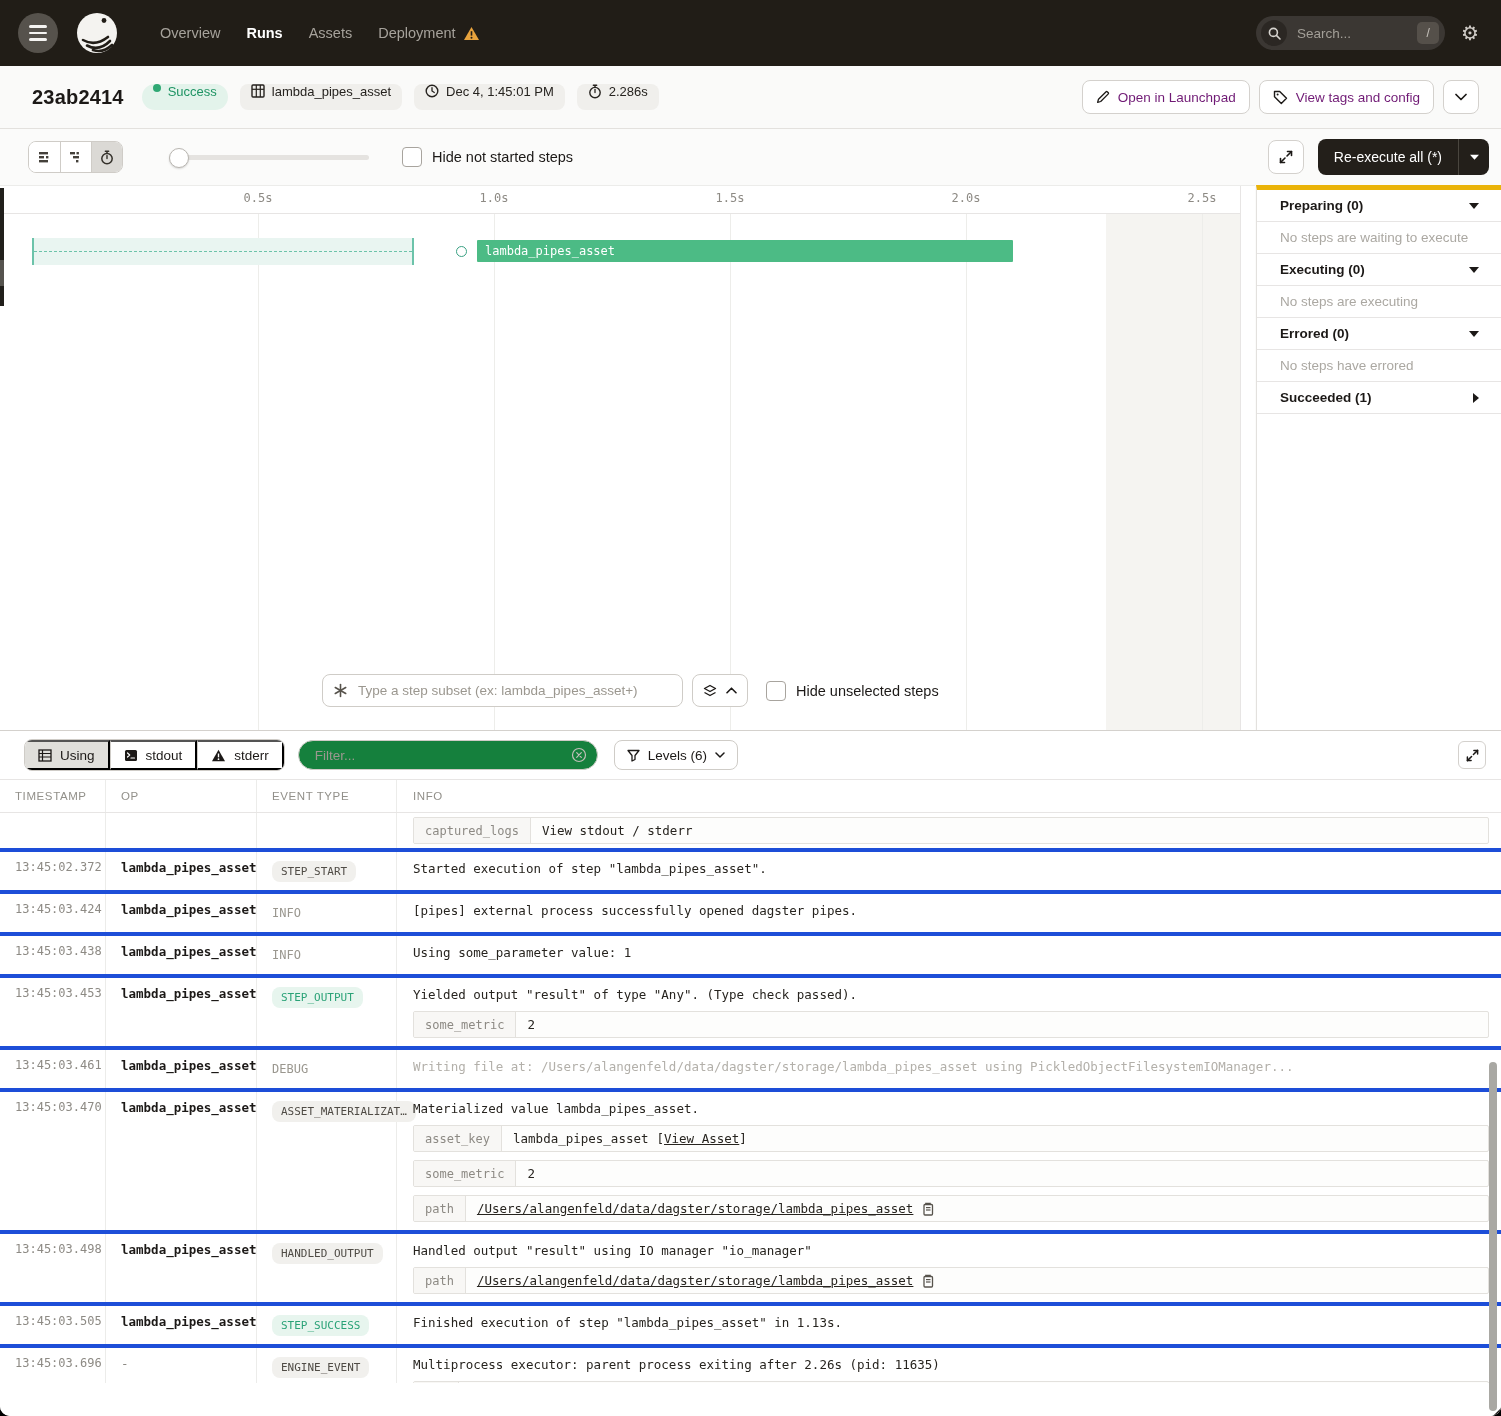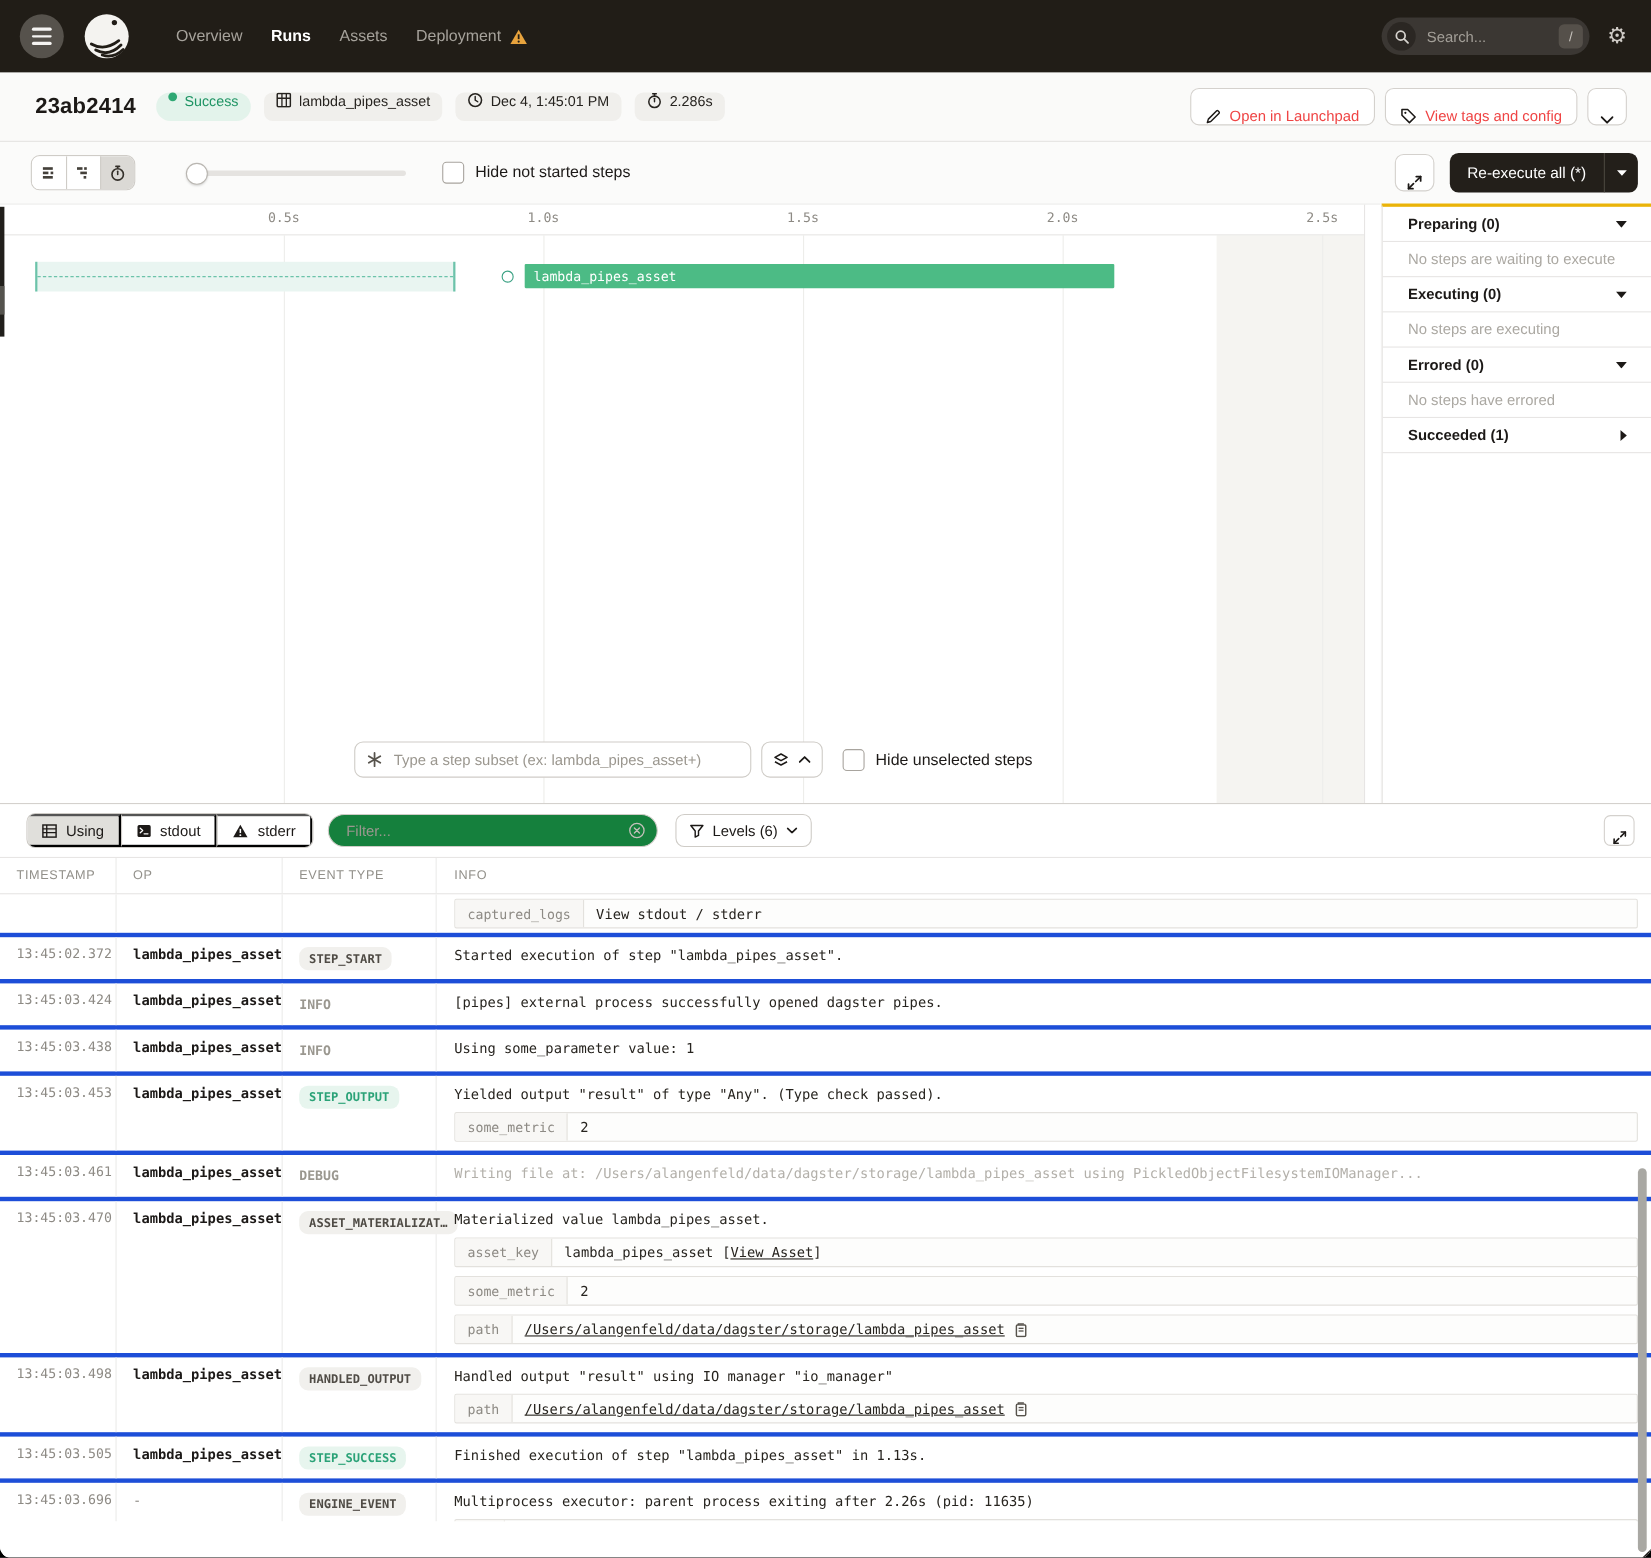"Open in Launchpad" .btn { align-items: flex-end -> center; color: #ef4444 -> #701a75 }
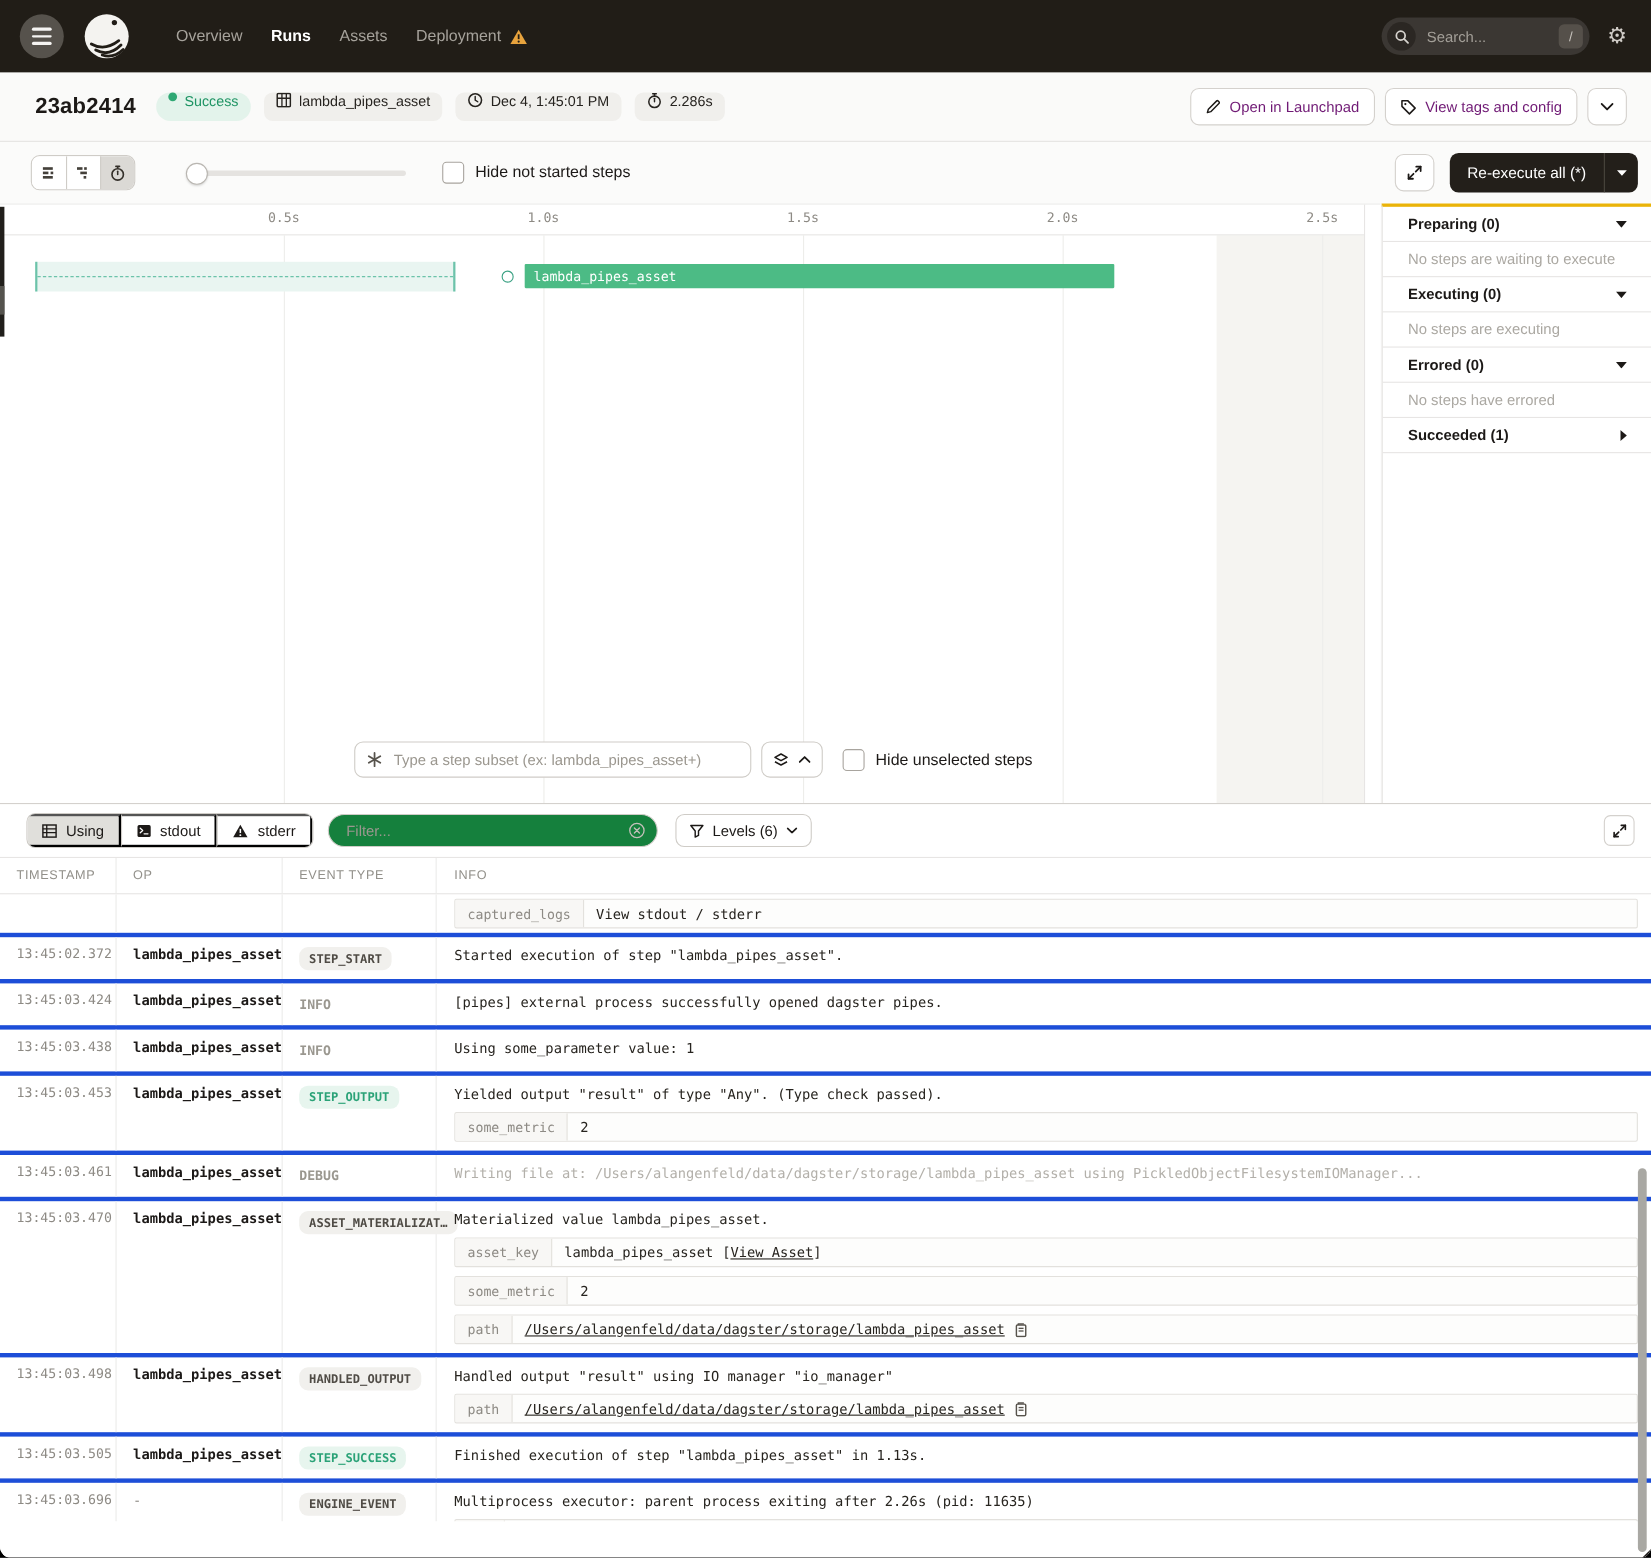"Preparing (0)" .sidebar { border-top: 3px solid #eab308 -> 5px solid #eab308 }
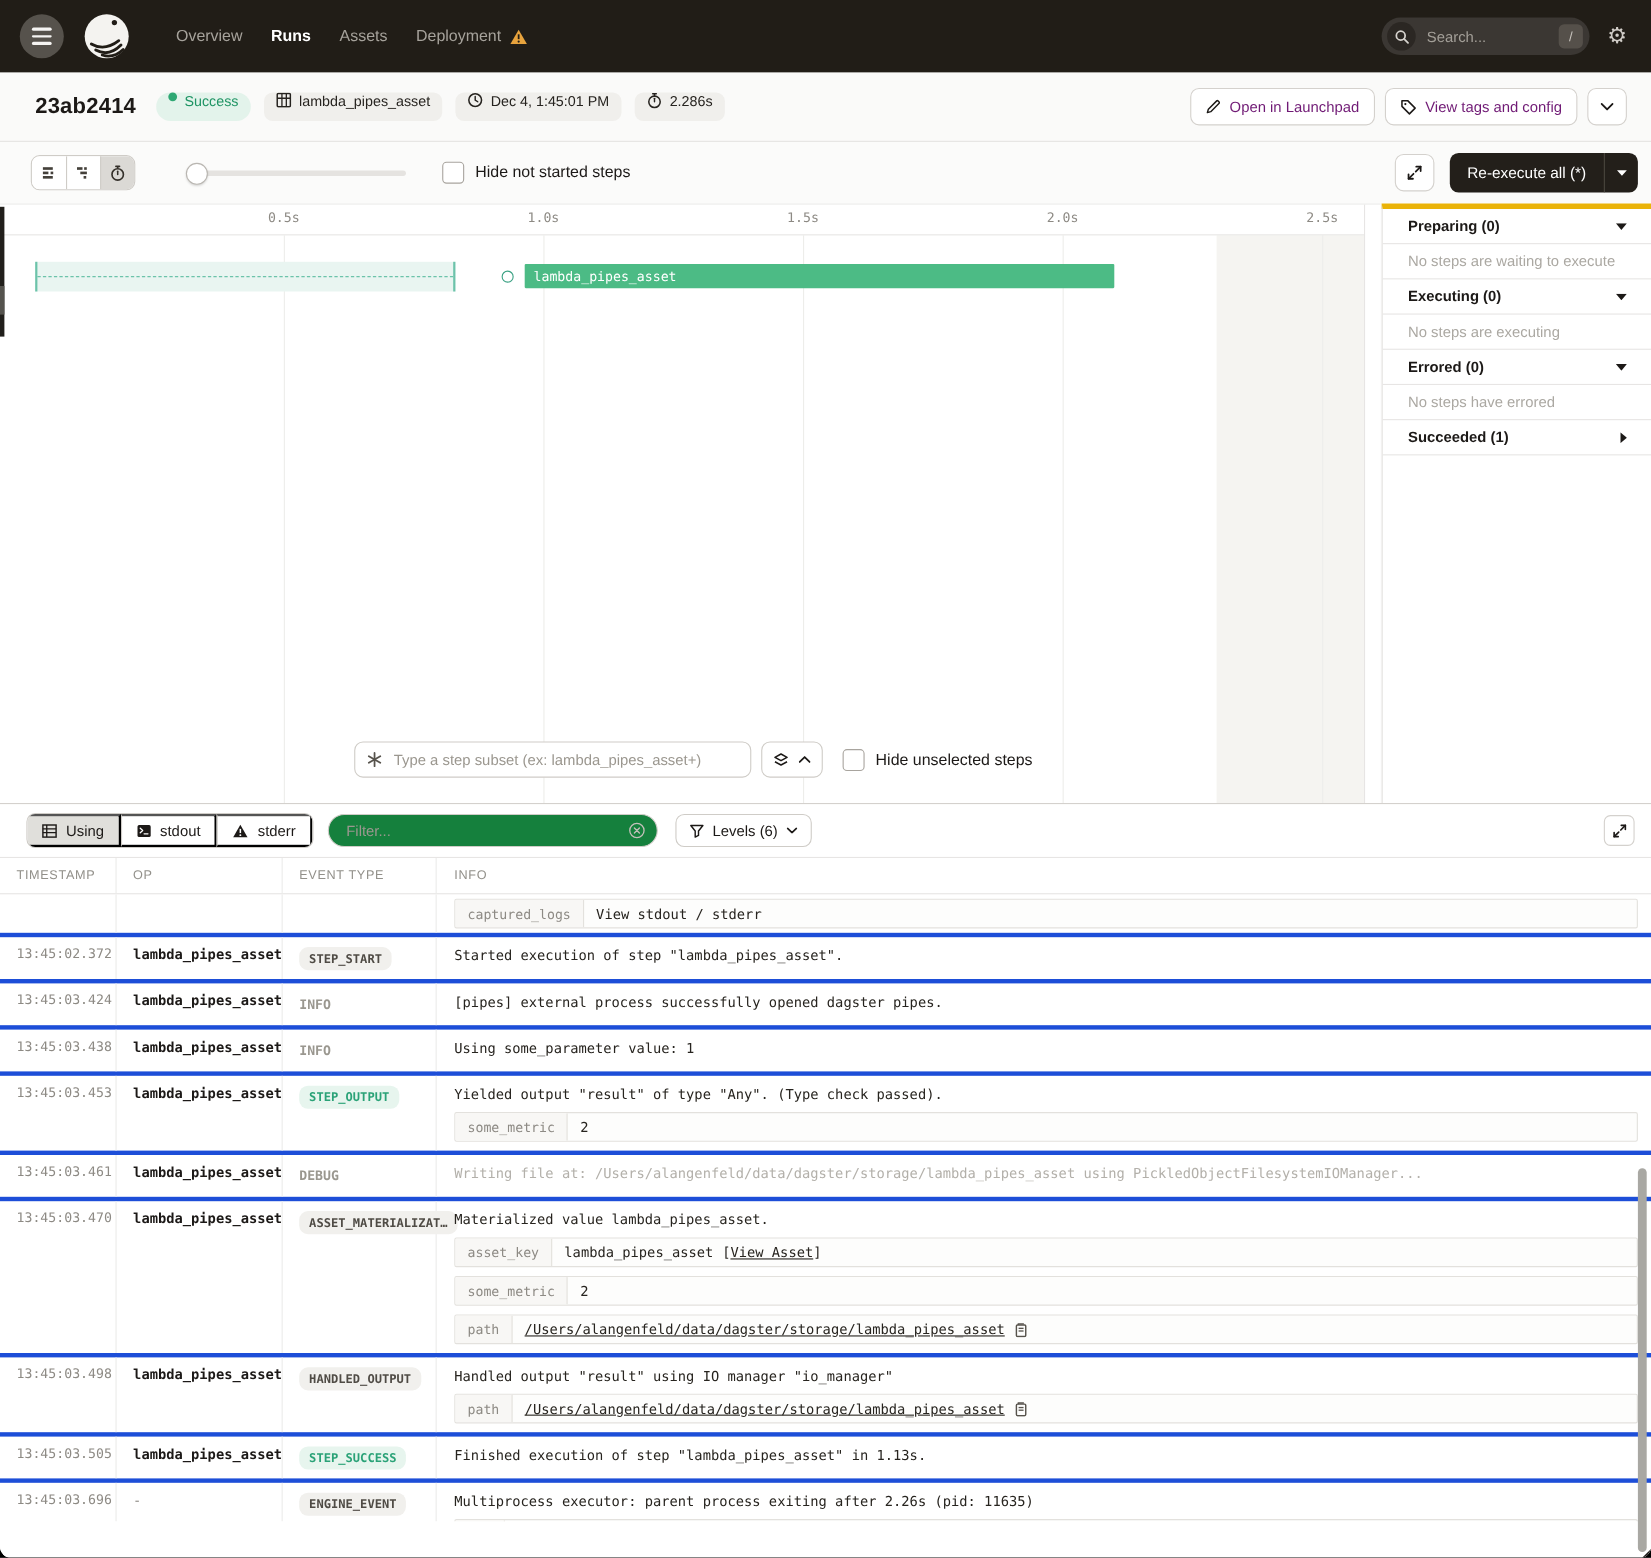"STEP_START" .badge { font-weight: bold -> none }
